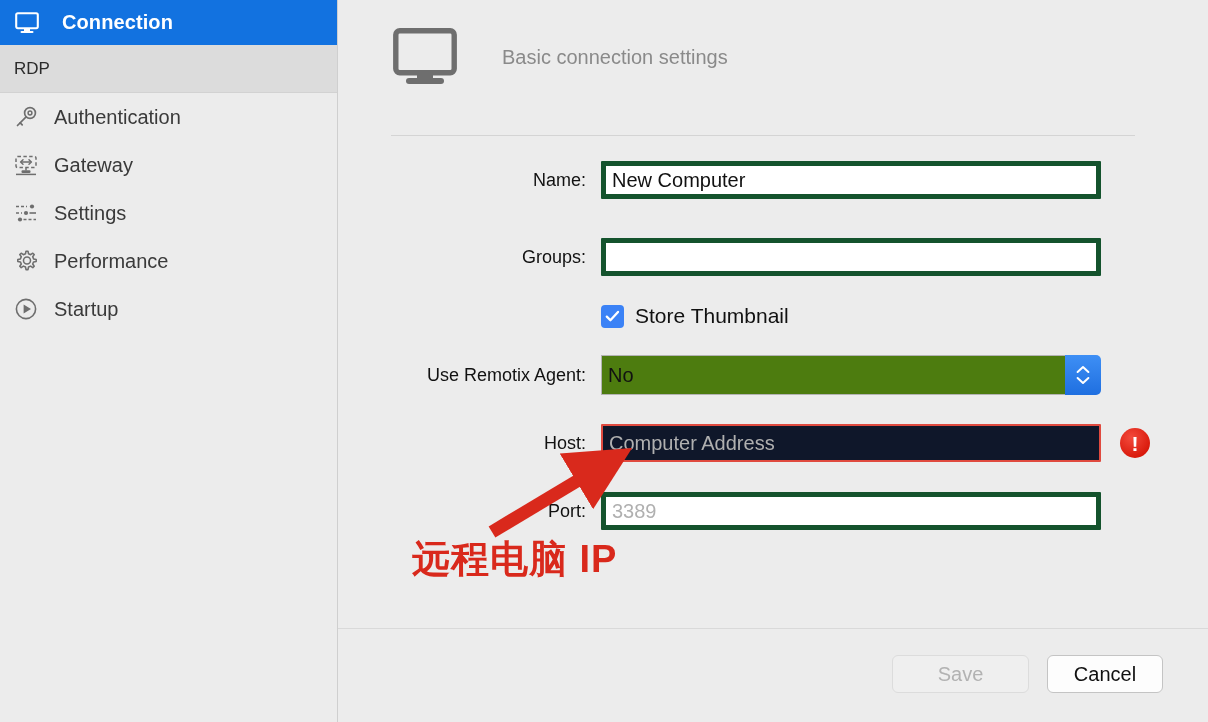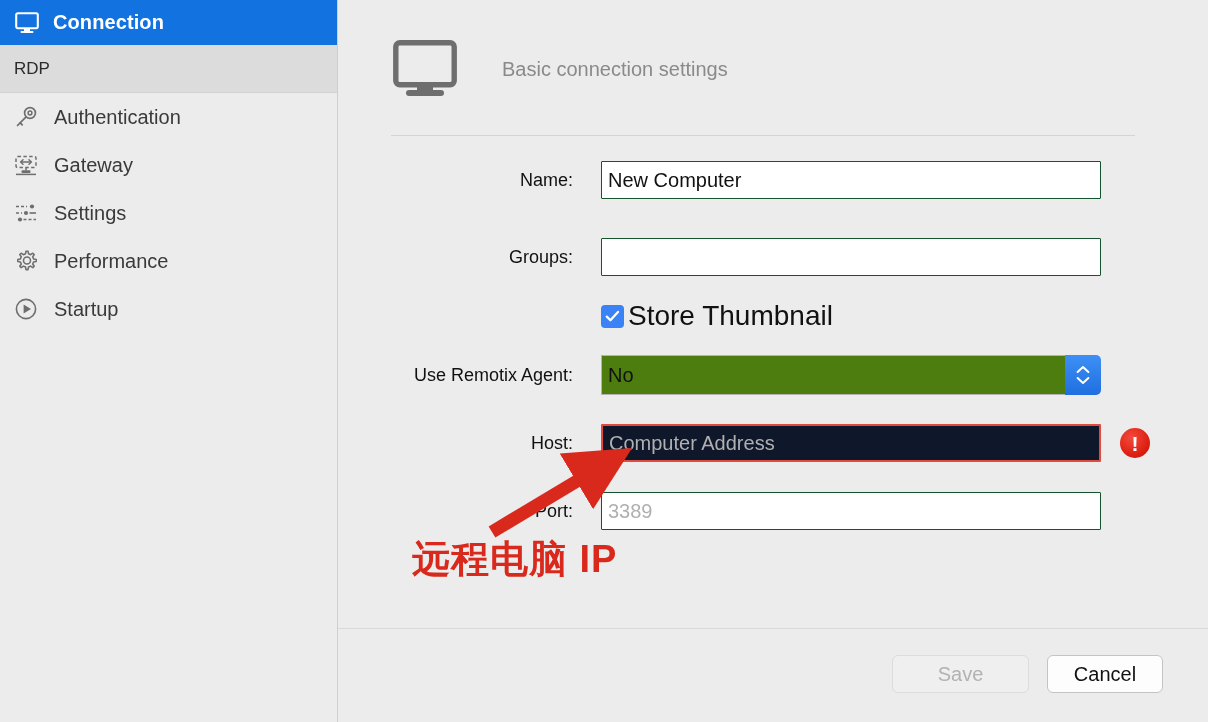"Connection" .sb-header { gap: 12px -> 21px }
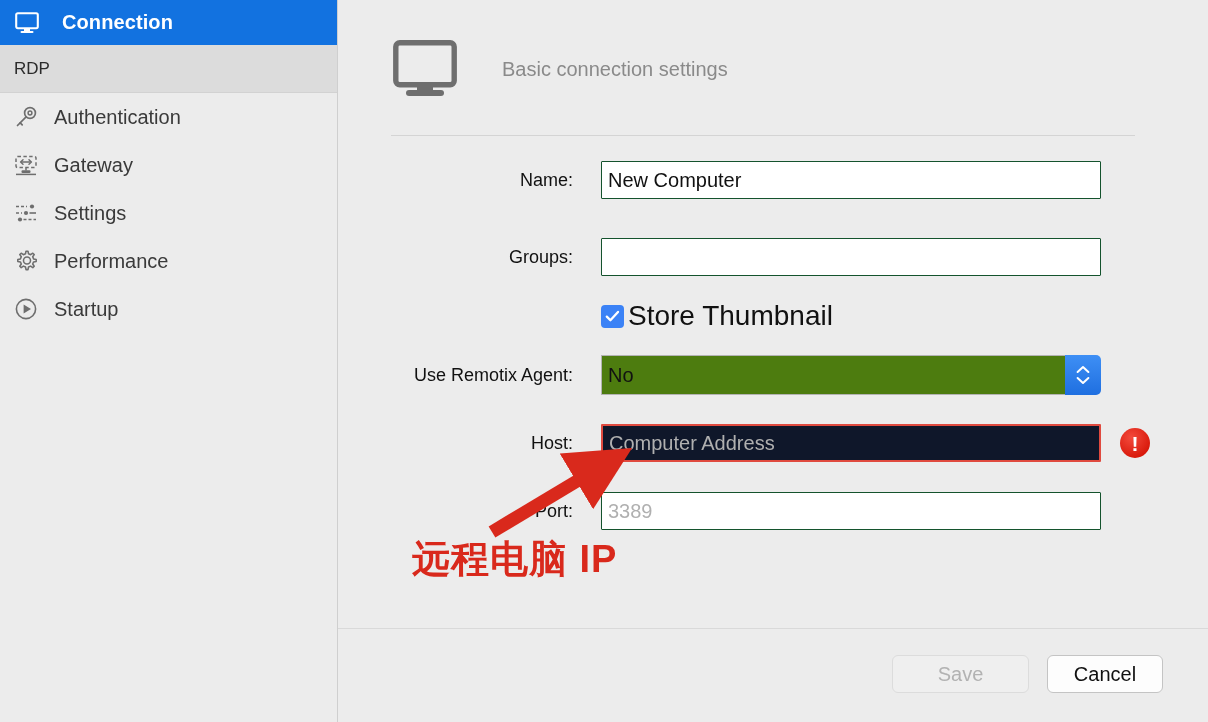"Basic connection settings" .panel-head { top: 40px -> 28px }
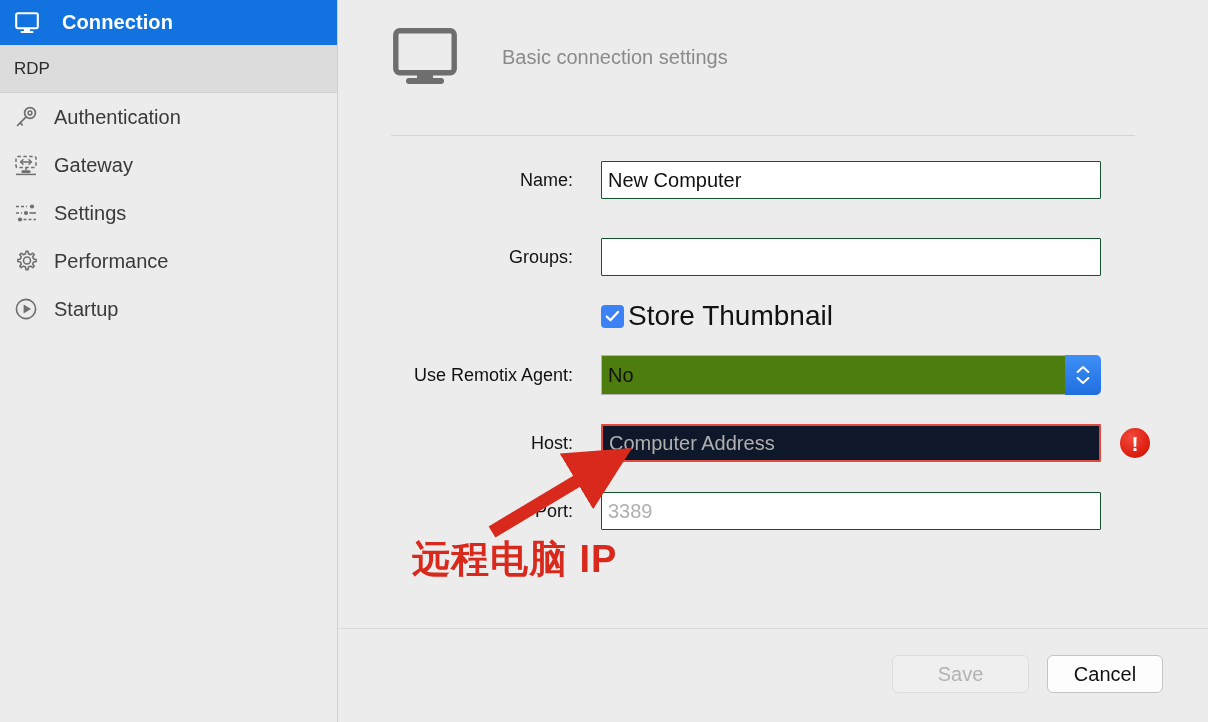"Name:" .row .lbl { padding-right: 28px -> 15px }
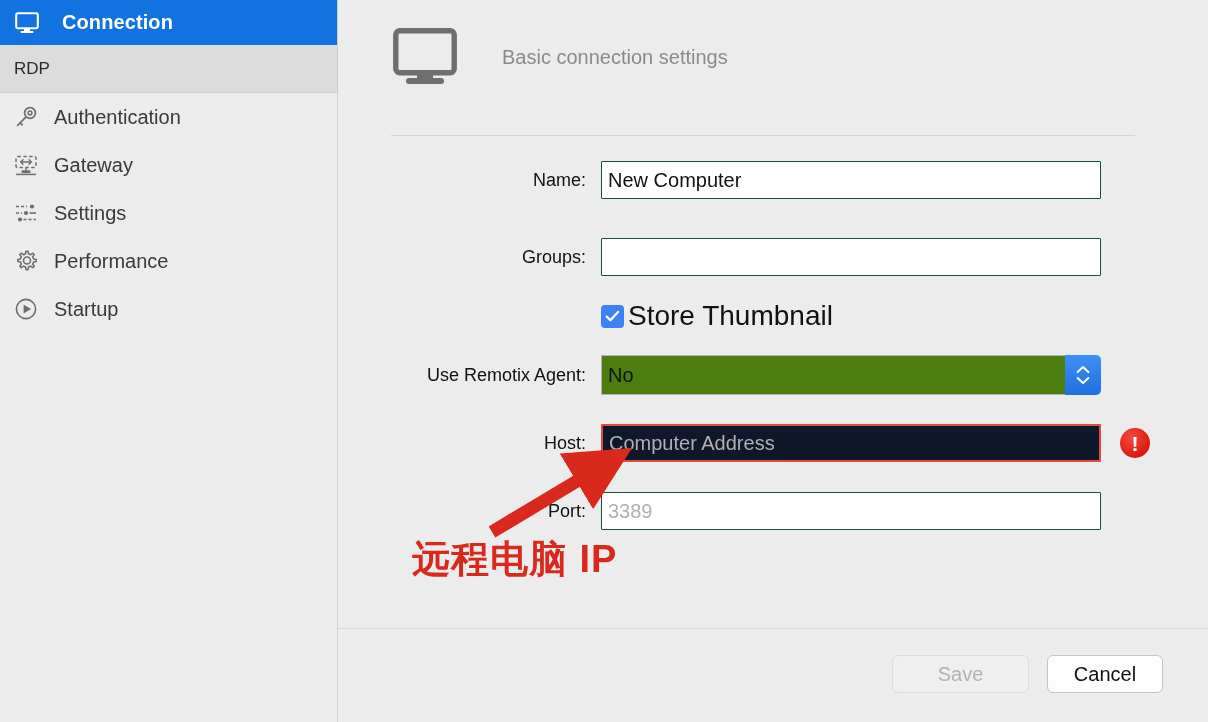"New Computer" .fld { border: 1px solid #14532d -> 5px solid #14532d }
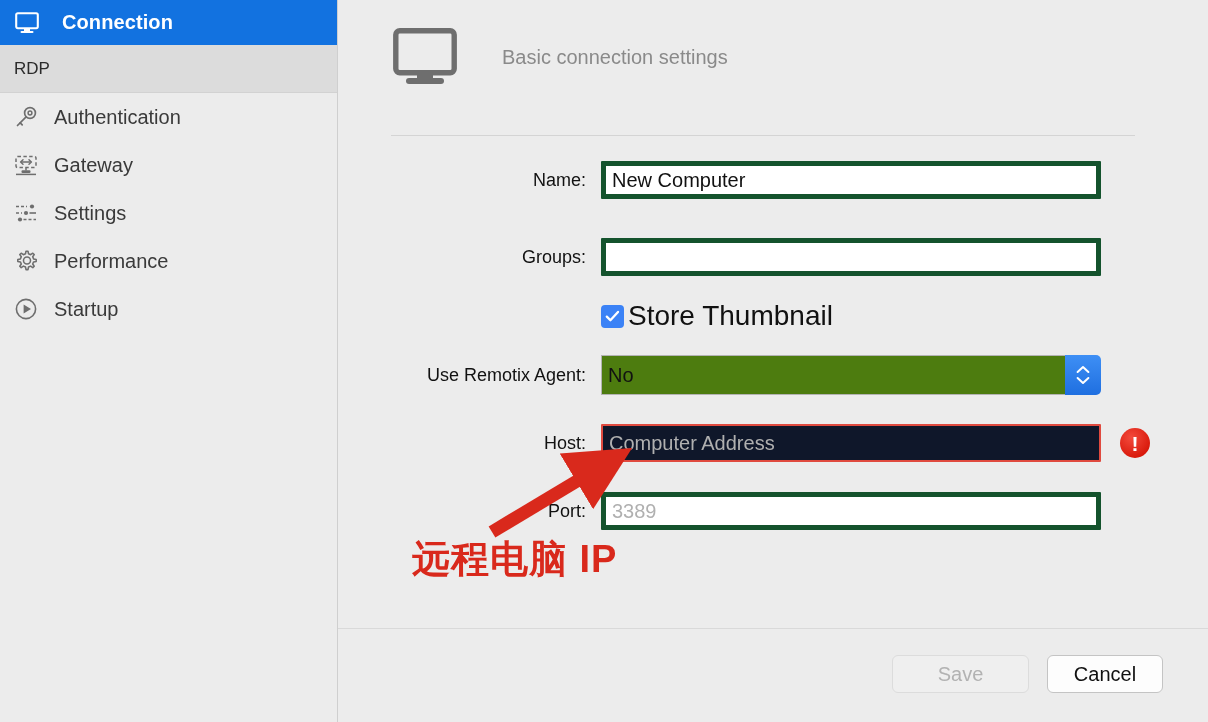"Store Thumbnail" .chklabel { font-size: 28px -> 21px; margin-left: 4px -> 11px }
